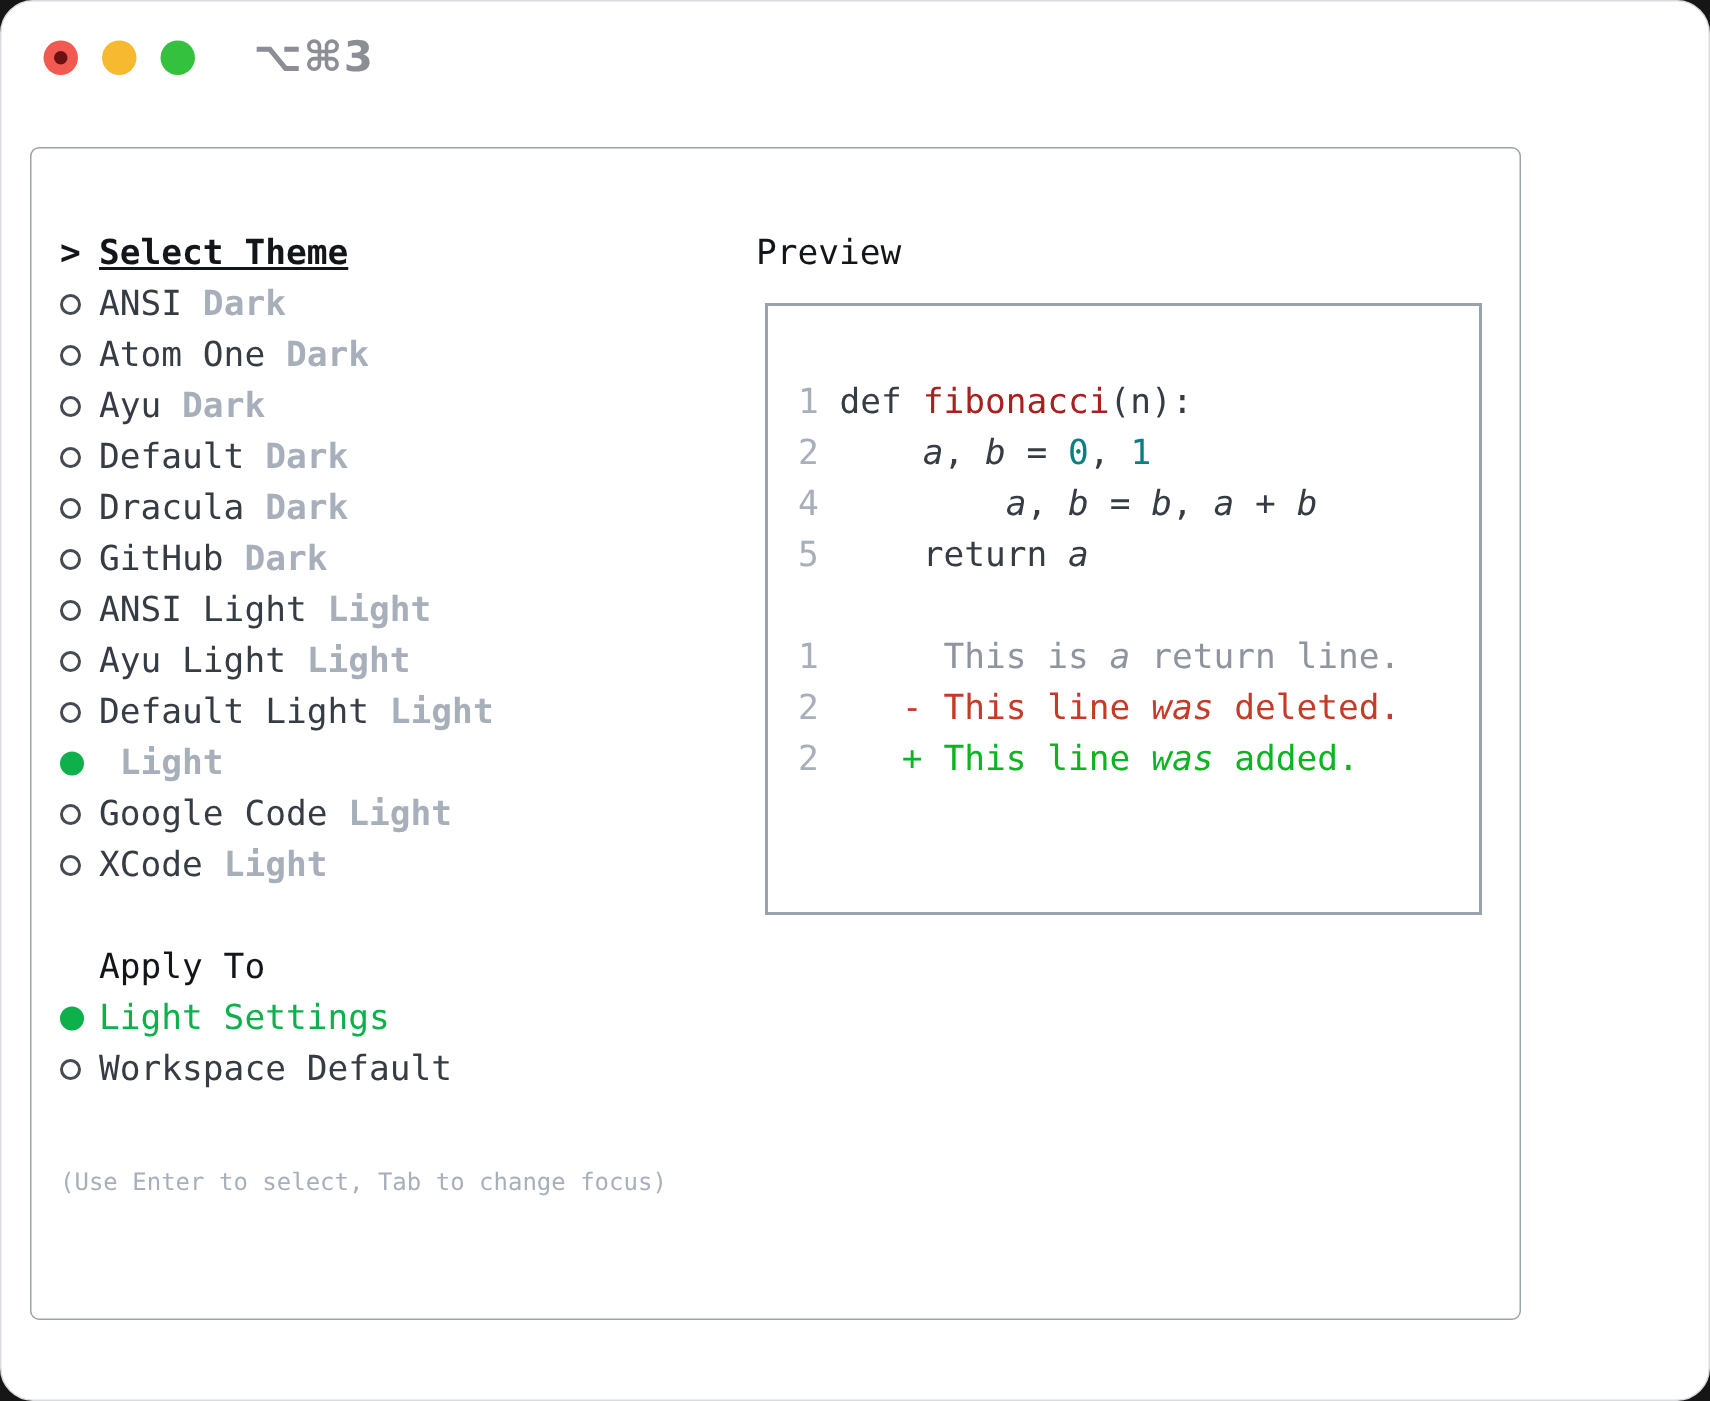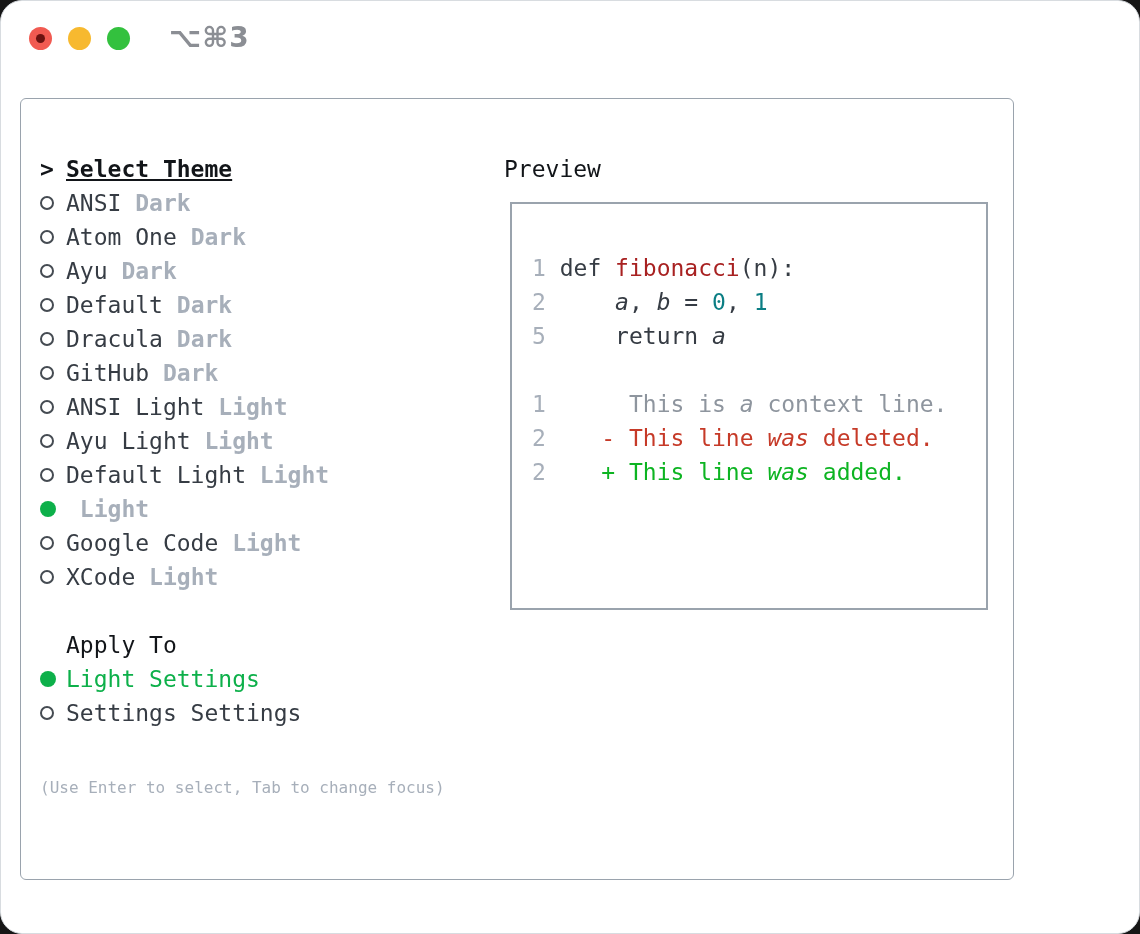"4 a, b = b," div.cline { html: none -> <div><span>4 </span><span> </span><span>a</span><span>, </span><span>b</span><span> = </span><span>b</span><span>, </span><span>a</span><span> + </span><span>b</span></div> }
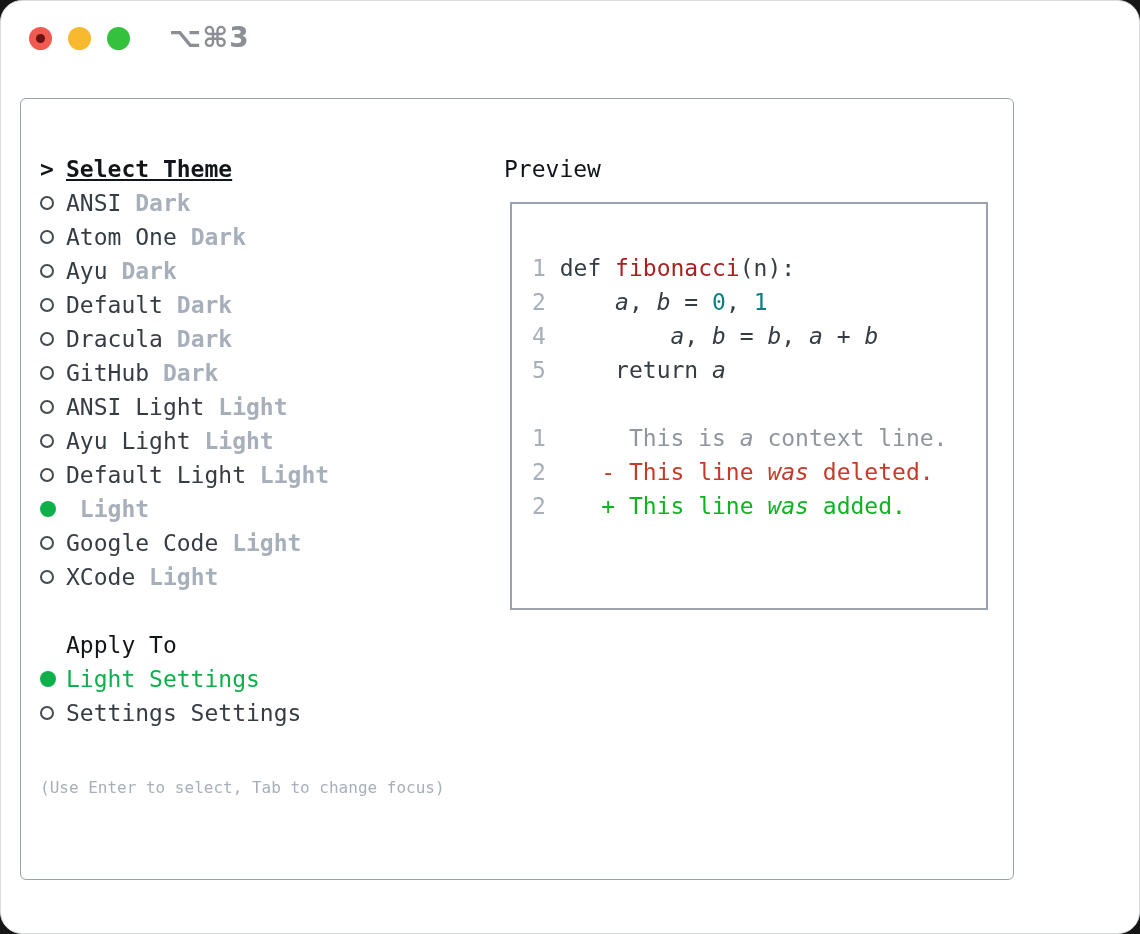"context line." span.tk-ctx { text: context -> return }
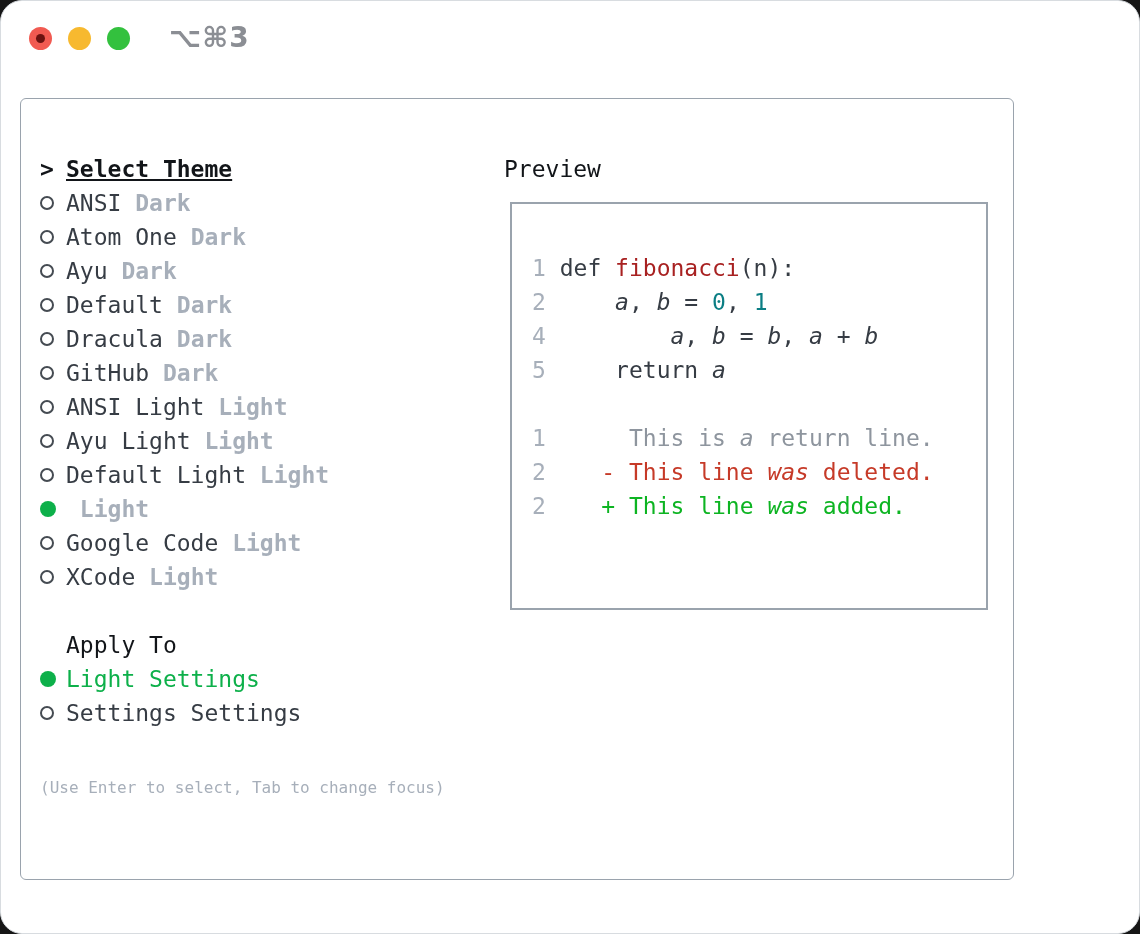"Settings Settings" span.tname { text: Settings Settings -> Workspace Default }
